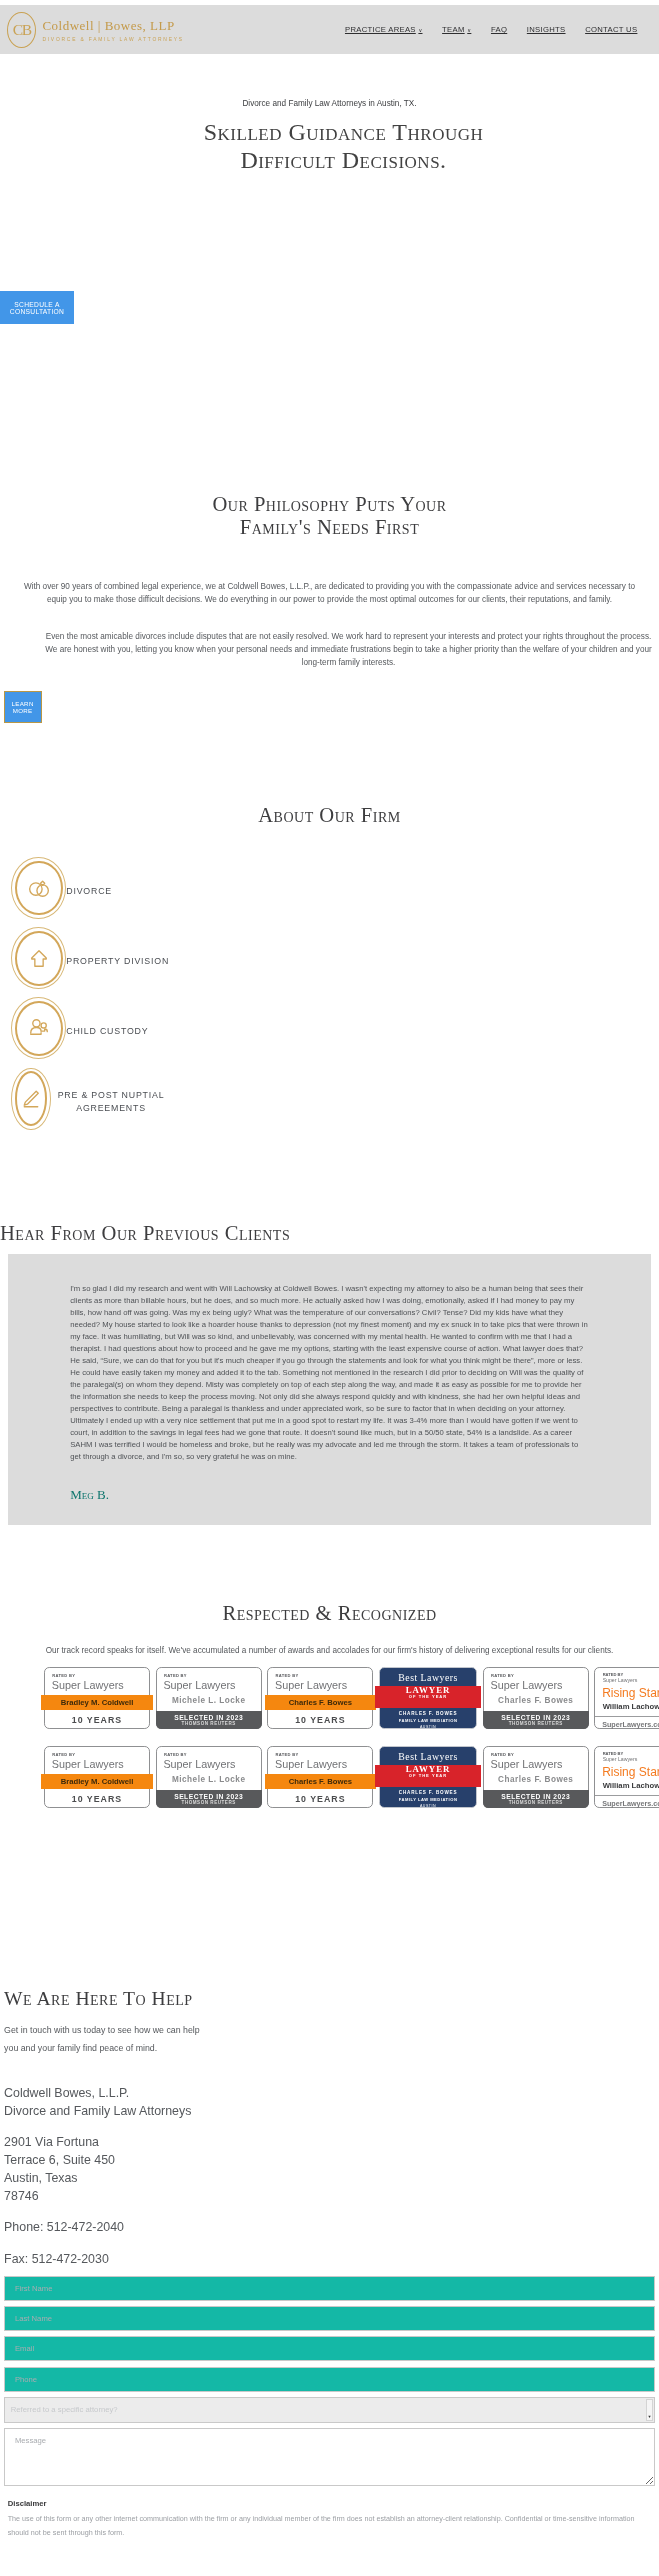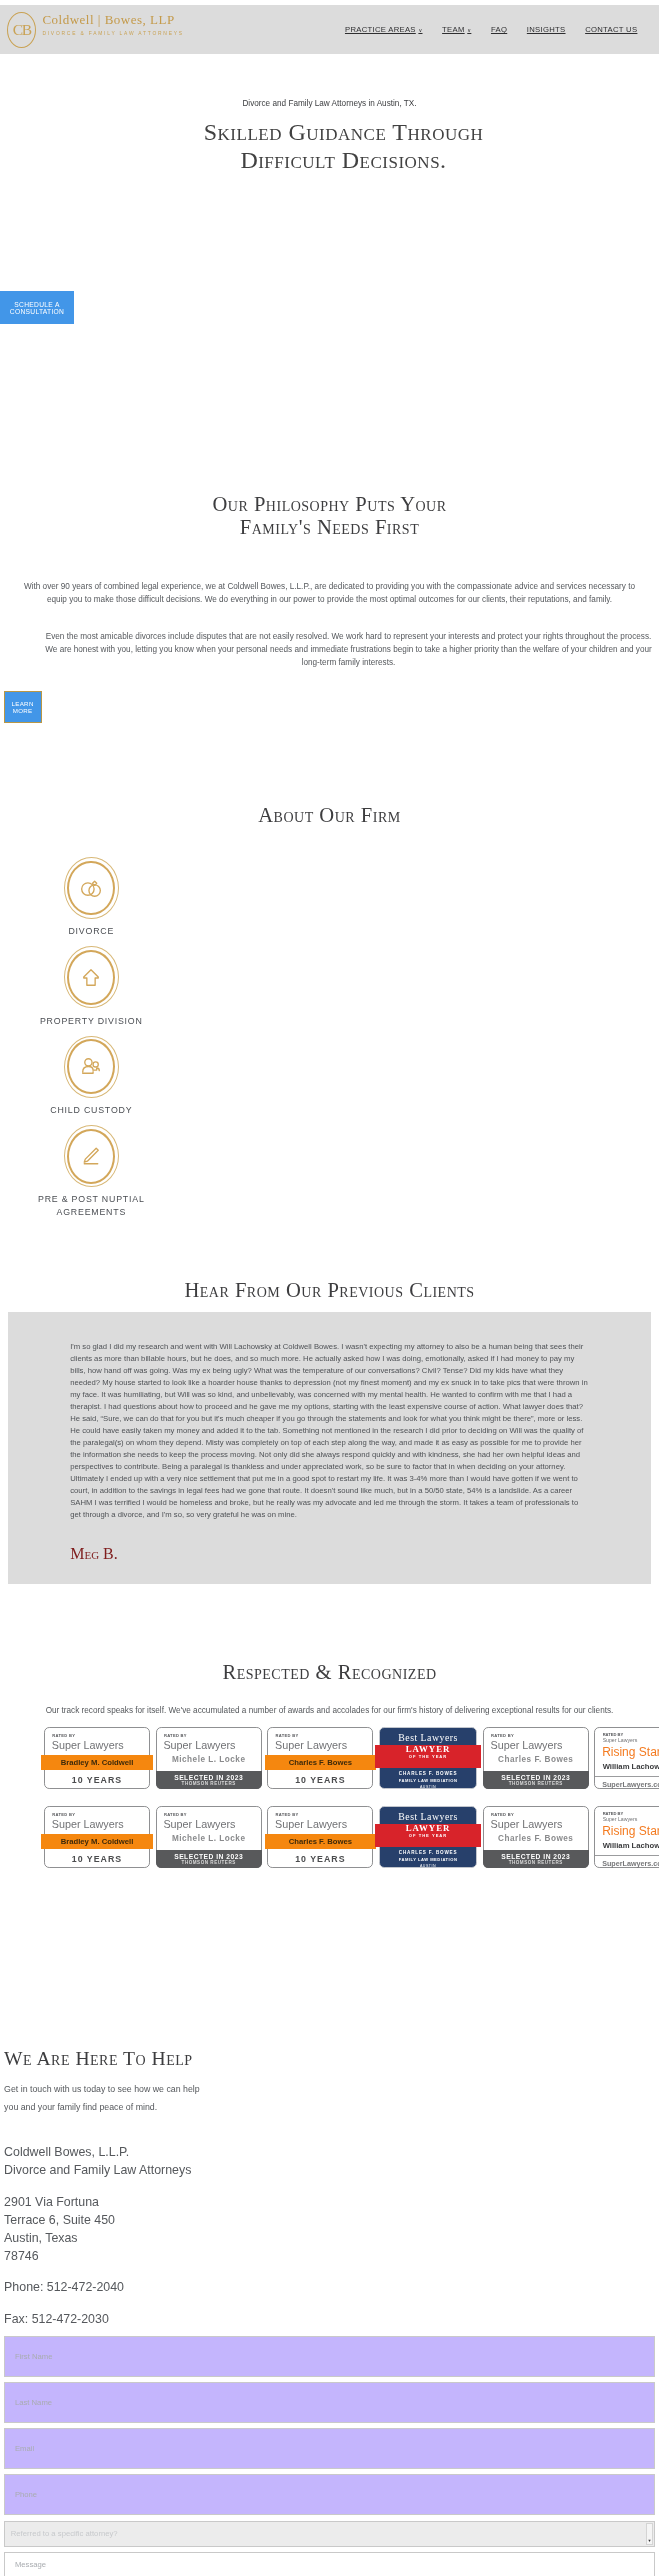"CB" .logo { align-items: none -> center }
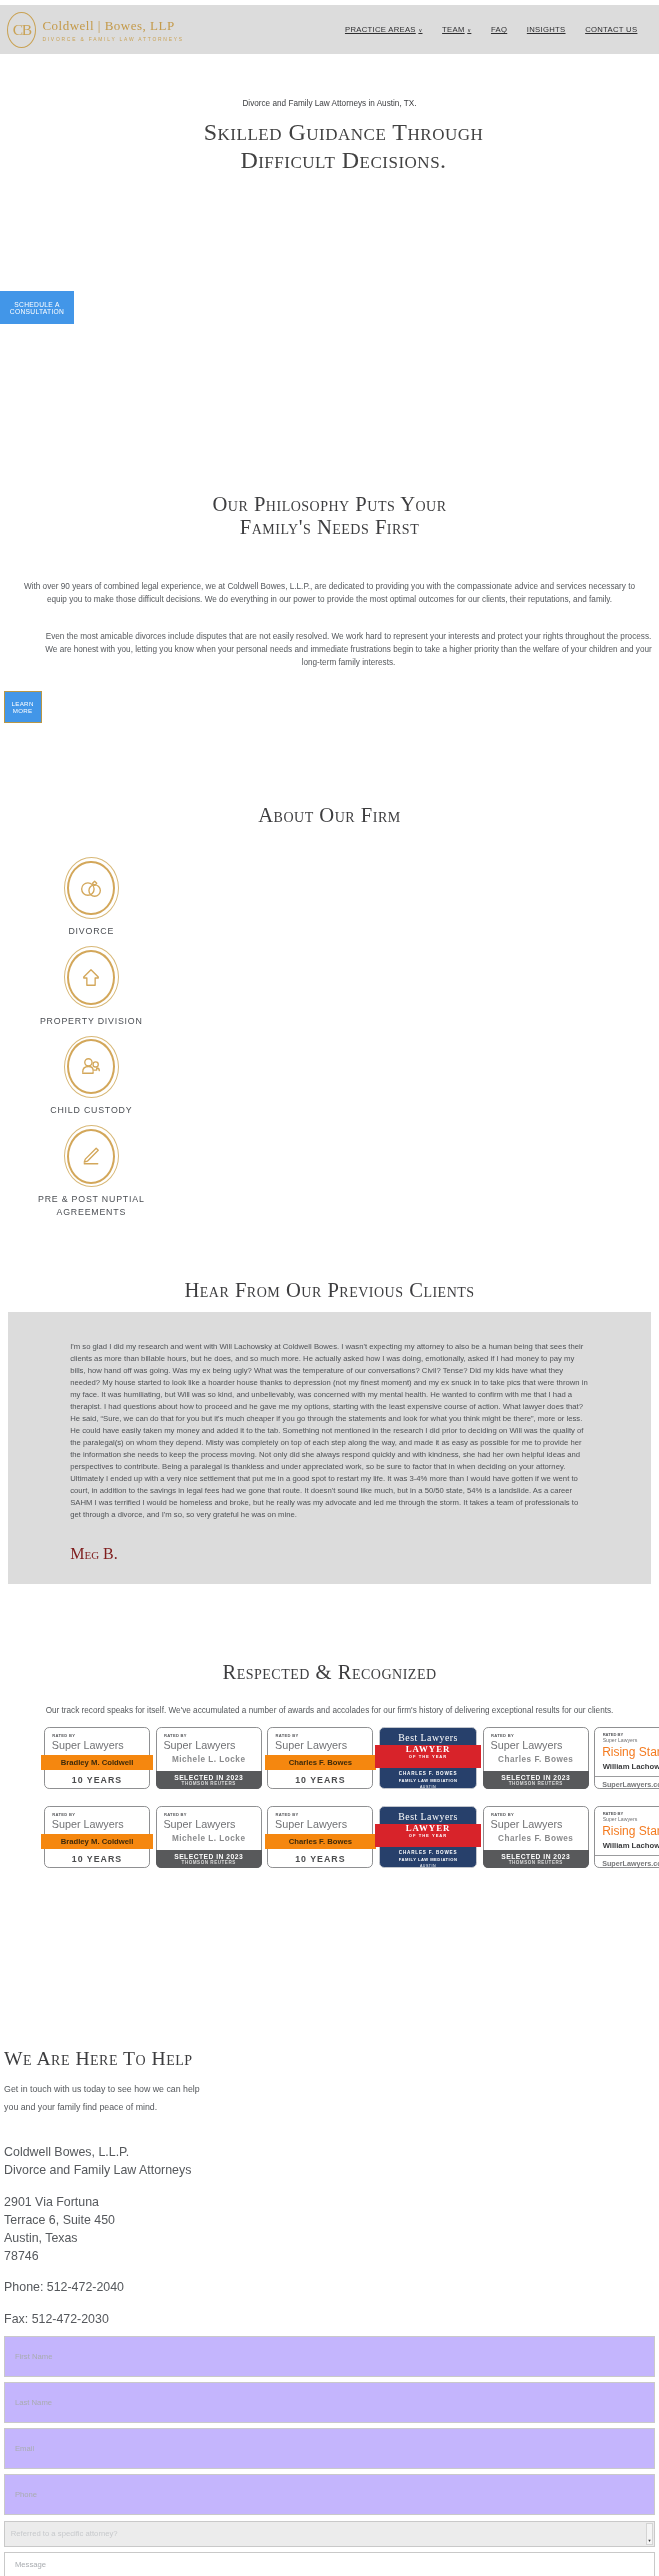"DIVORCE" .about-item { flex-direction: column -> row }
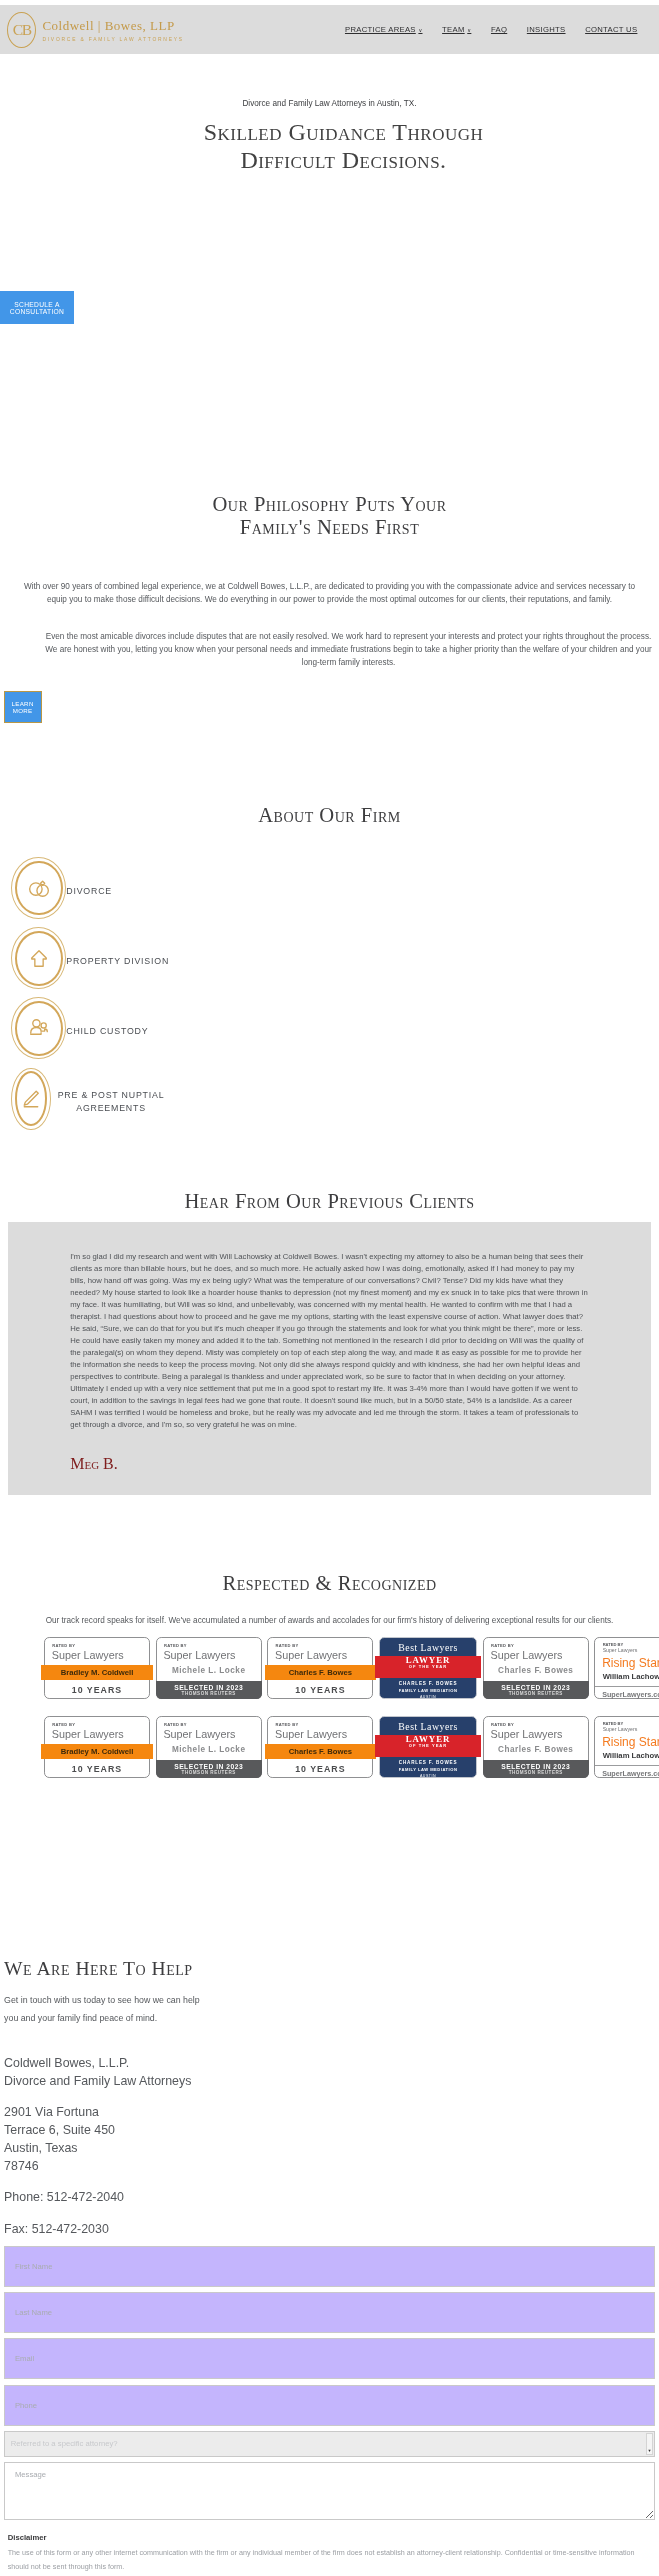"Hear From Our Previous Clients" .testimonial-title { margin-top: 60px -> 92px; text-align: center -> none }
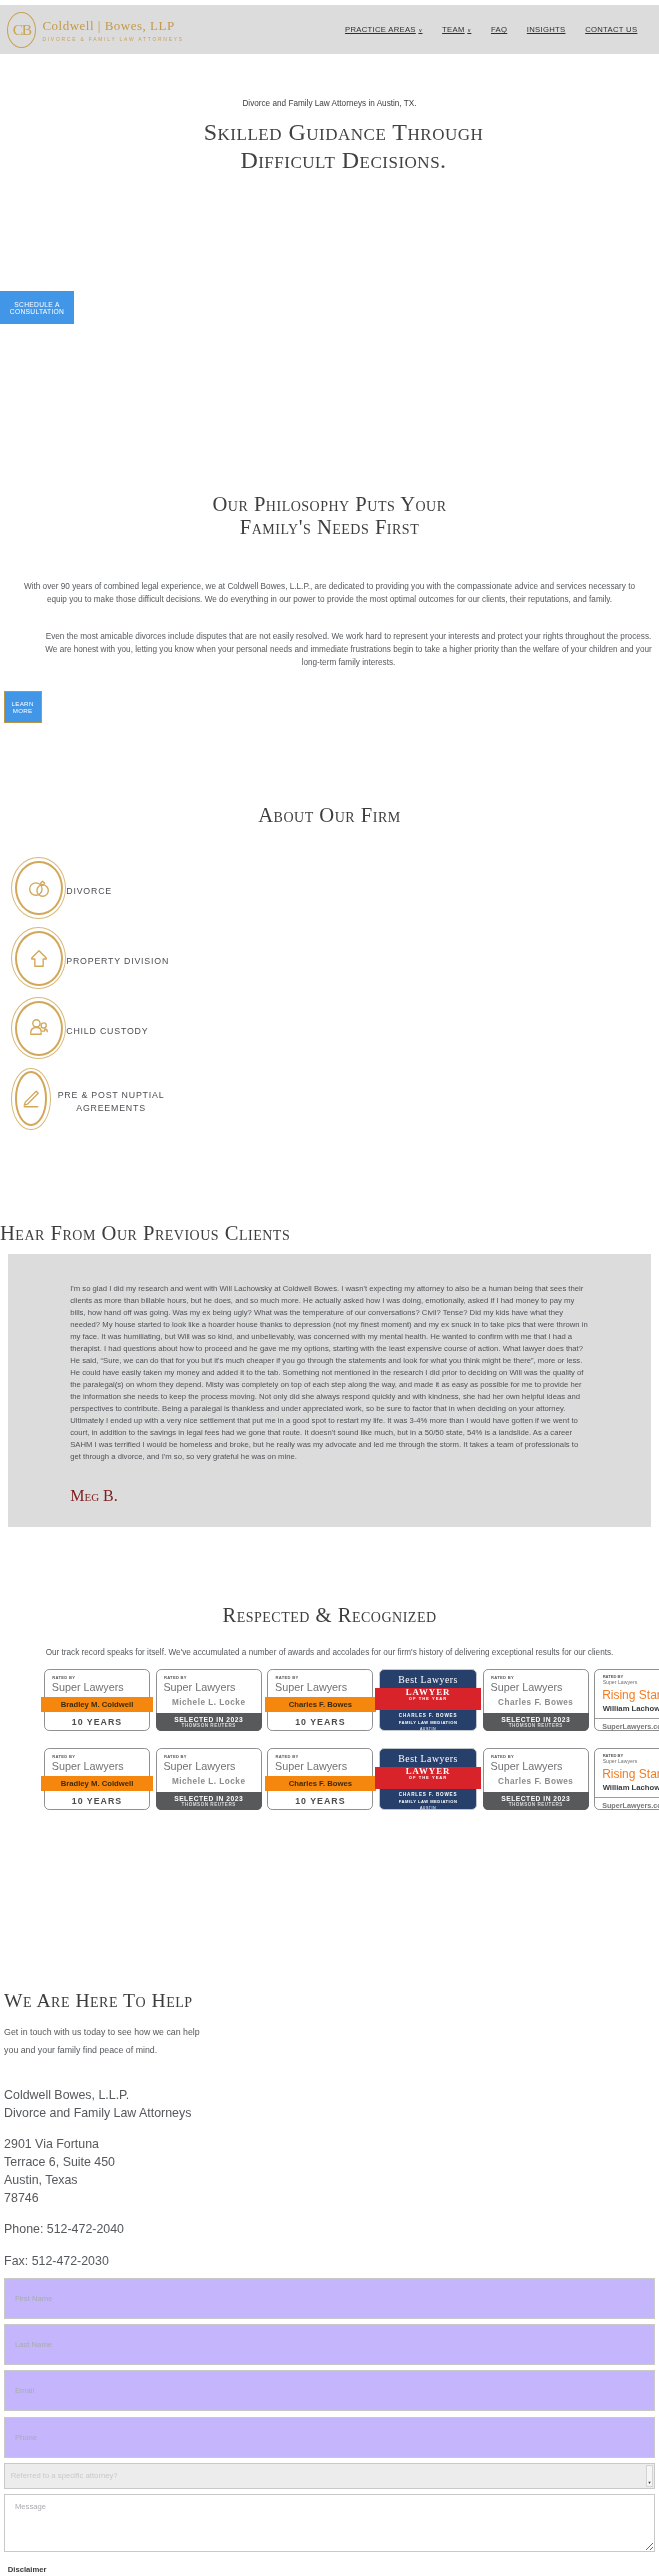"Meg B." .testimonial-author { color: #7f1d1d -> #0f766e; font-size: 16px -> 13px }
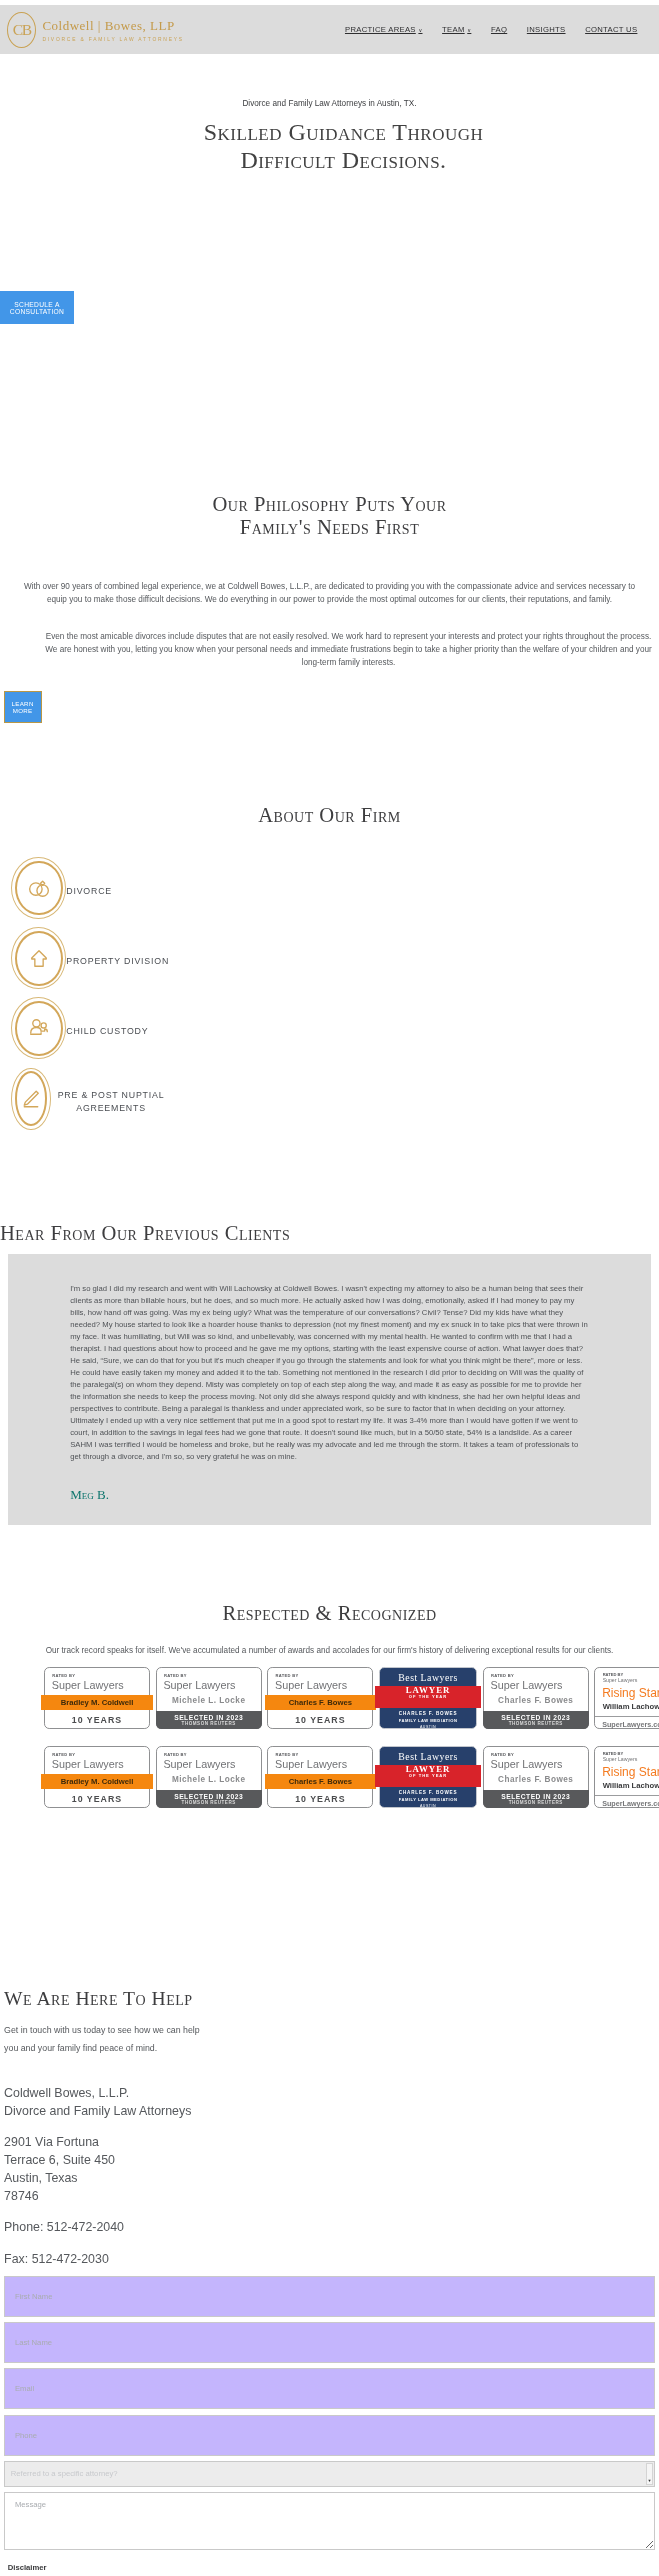"First Name" .field { background: #c4b5fd -> #14b8a6; height: 41px -> 25px }
